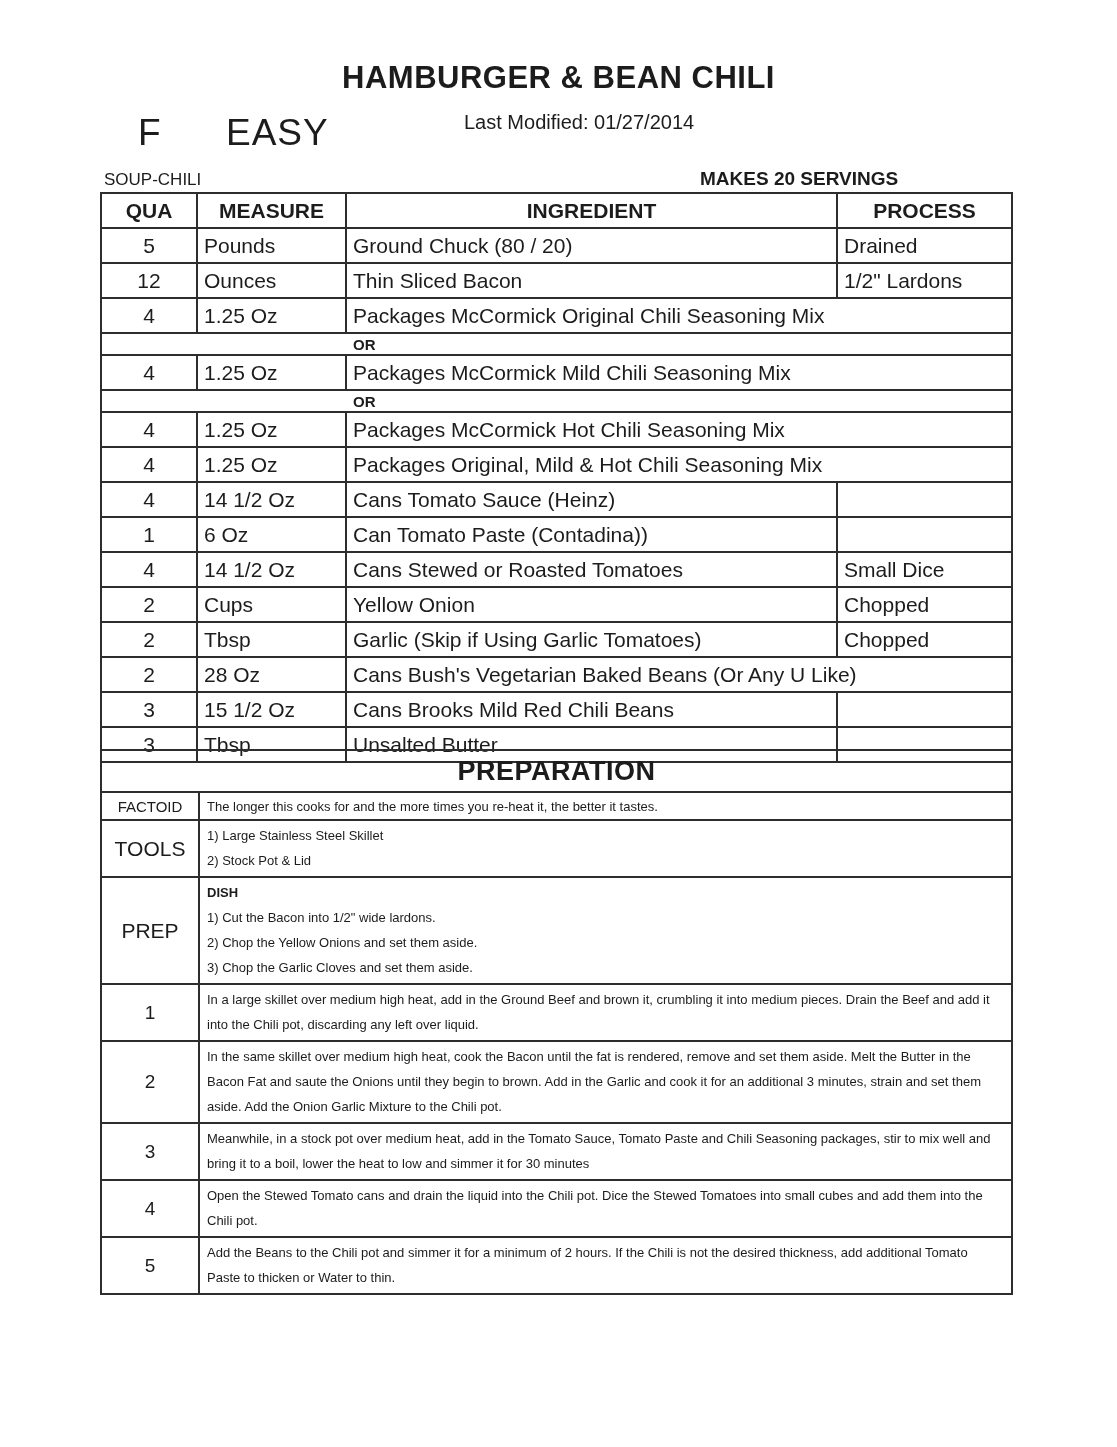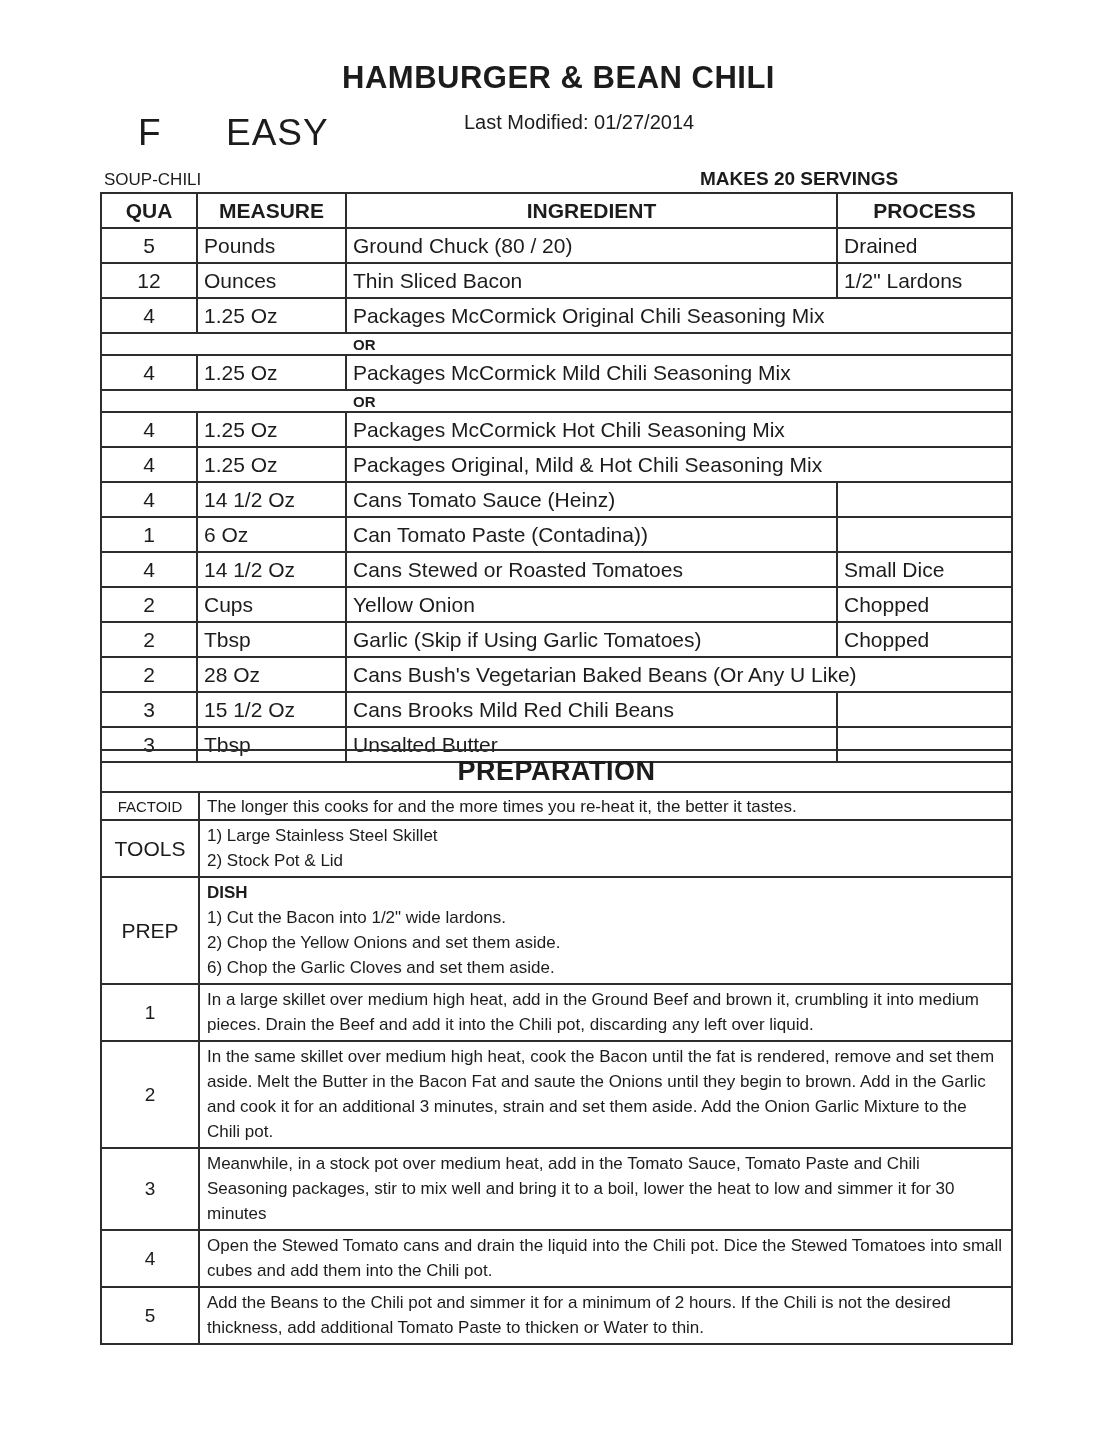"The longer this cooks for" .content-cell { font-size: 17px -> 13px }
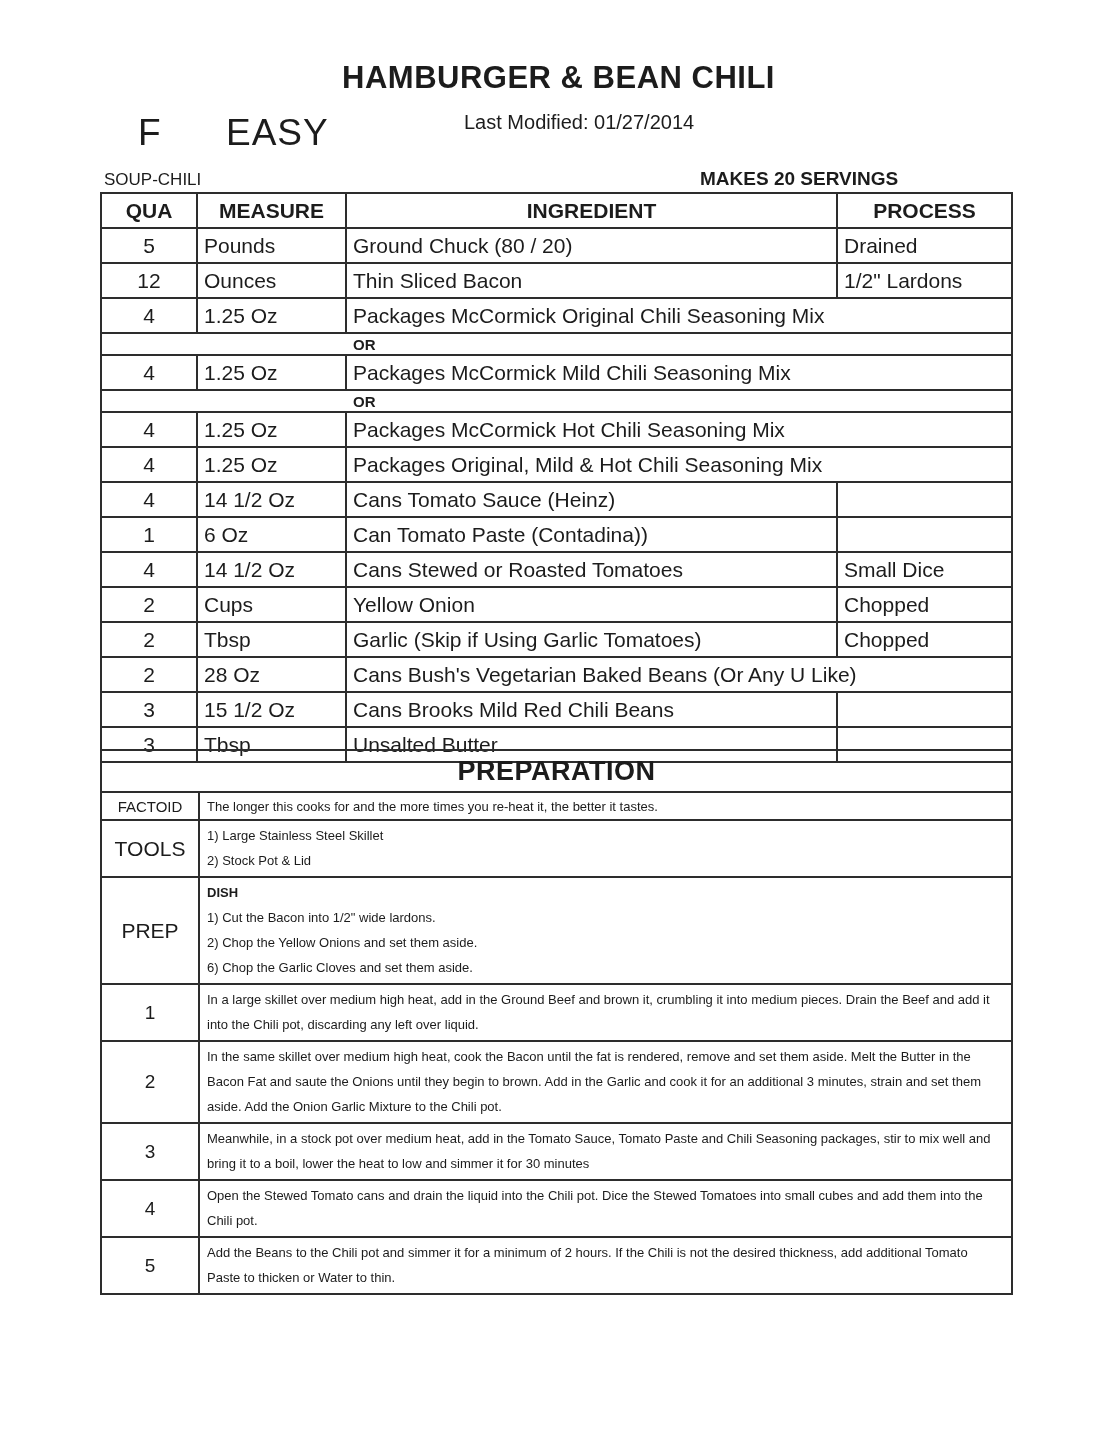"6) Chop the Garlic Cloves" div { text: 6 -> 3 }
